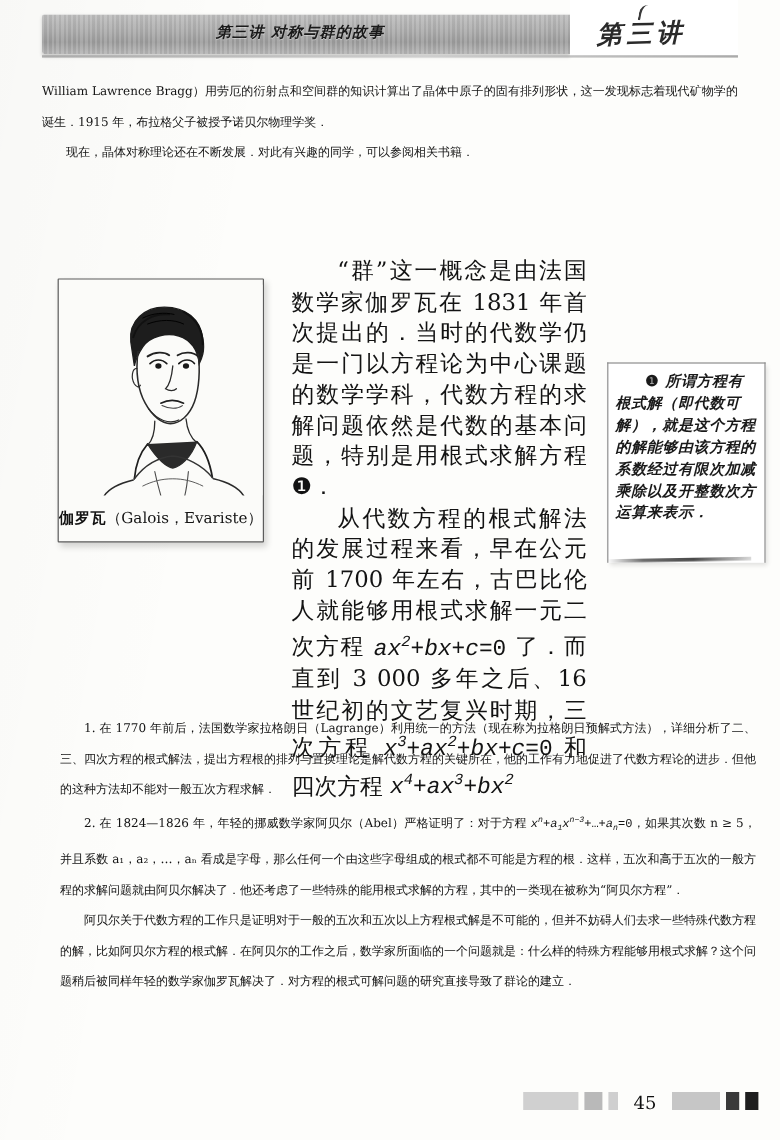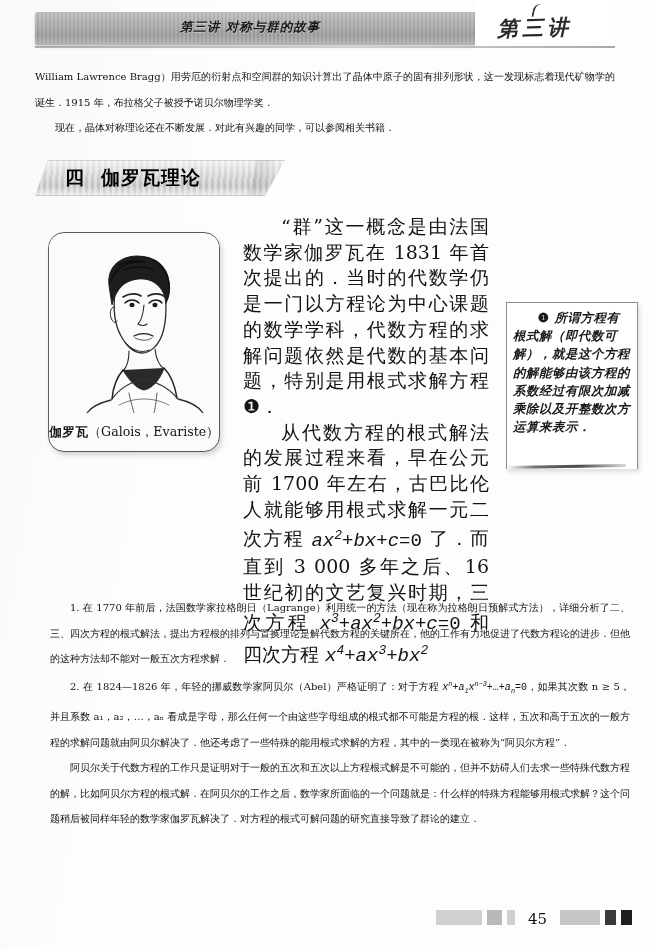"四 伽罗瓦理论" div.section-banner { html: <div> <div></div> <div> <span>四</span><span>伽罗瓦理论</span> </div> </div> -> none }
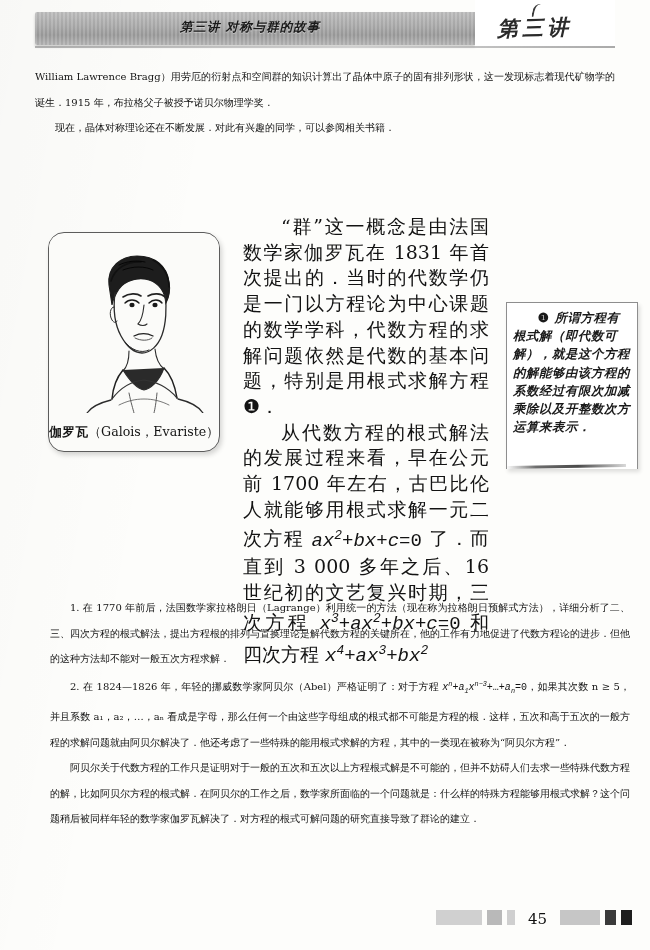"伽罗瓦（Galois，Evariste）" .figure { border-radius: 16px -> 1px }
